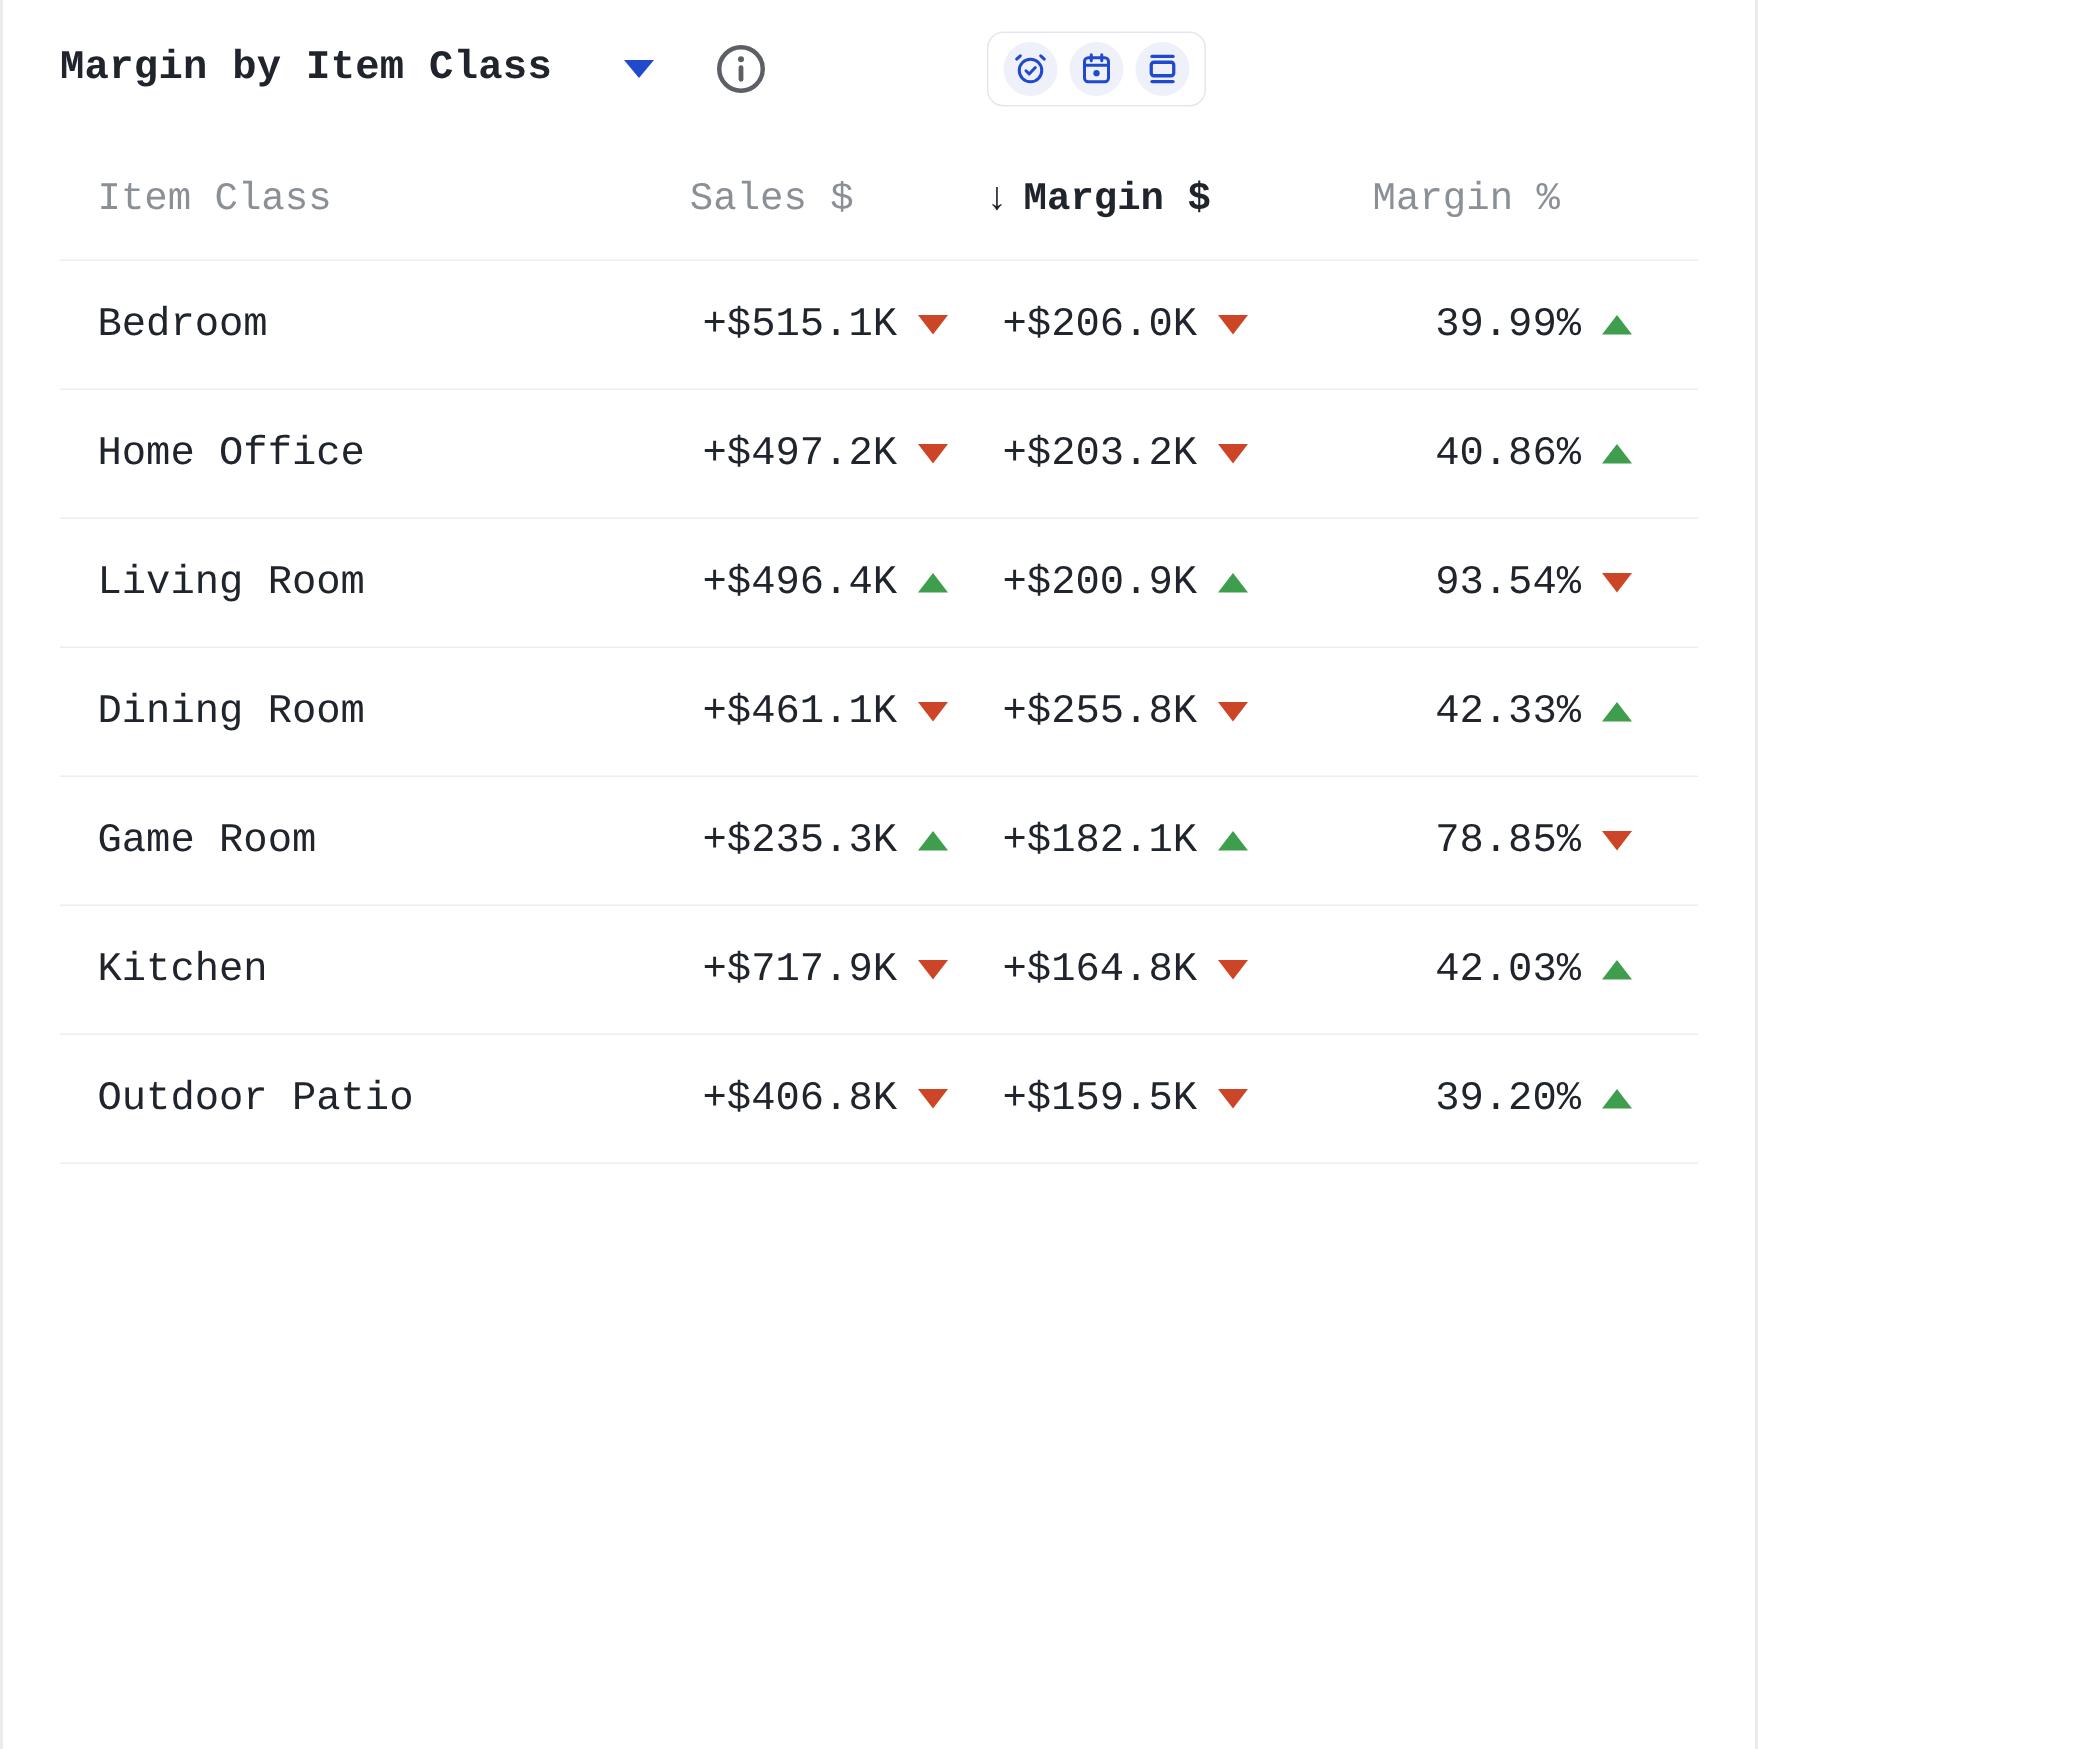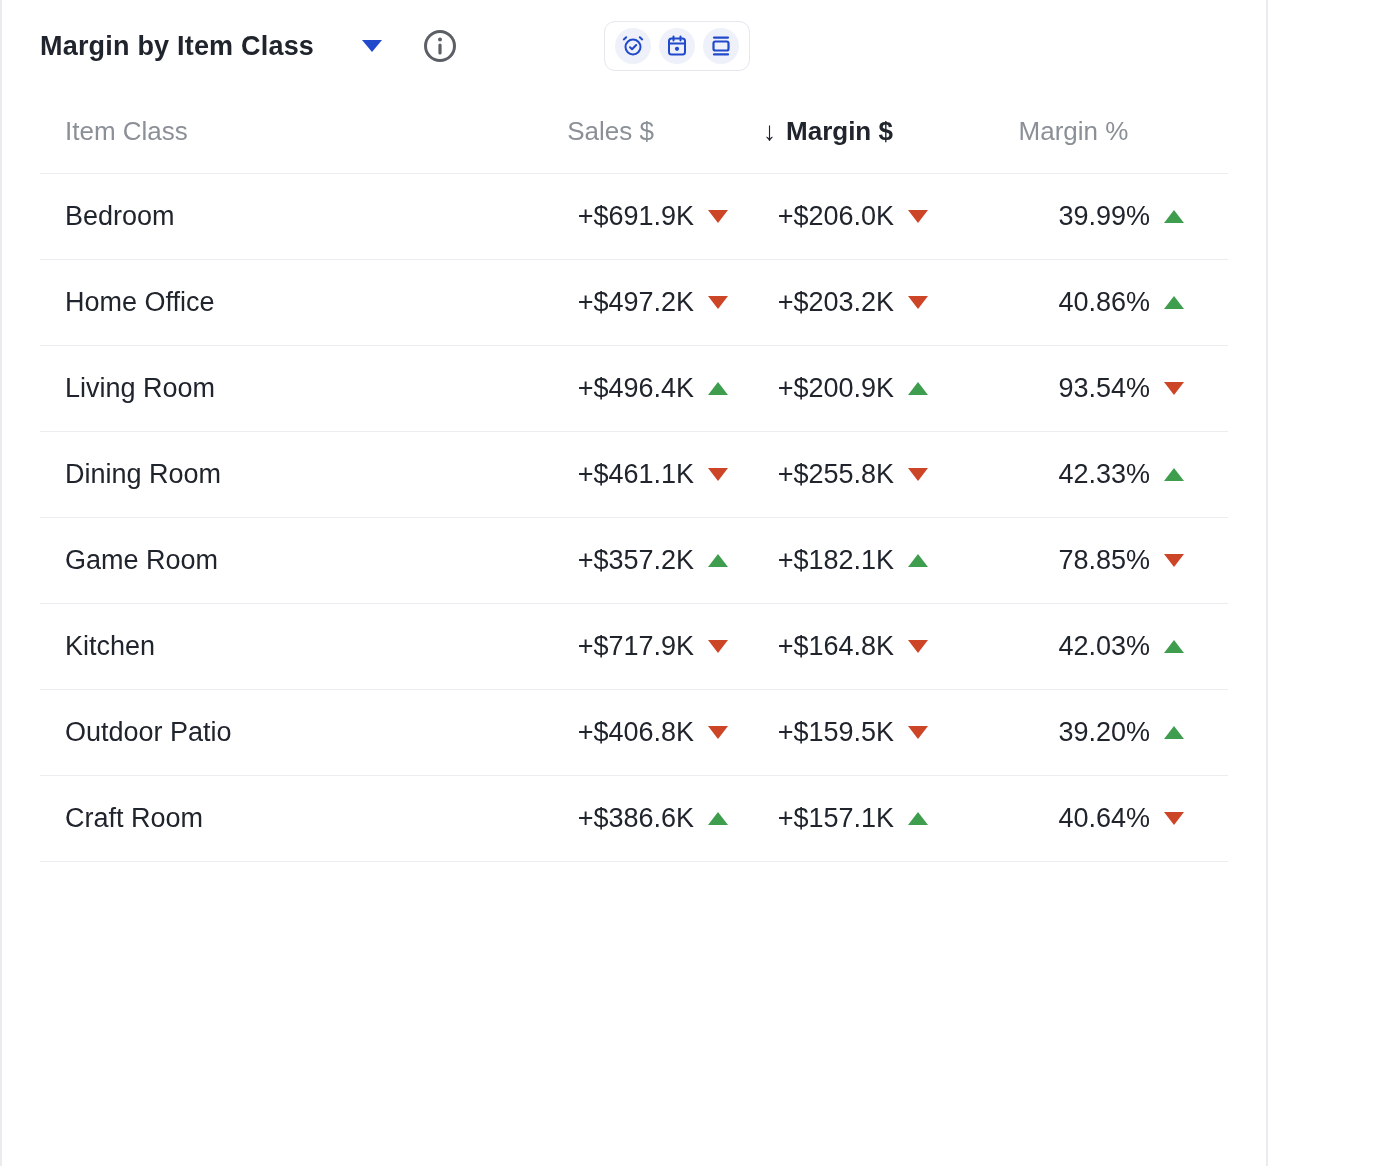"Margin by Item Class" .card { font-family: none -> Liberation Mono, monospace; width: 1268px -> 1172px }
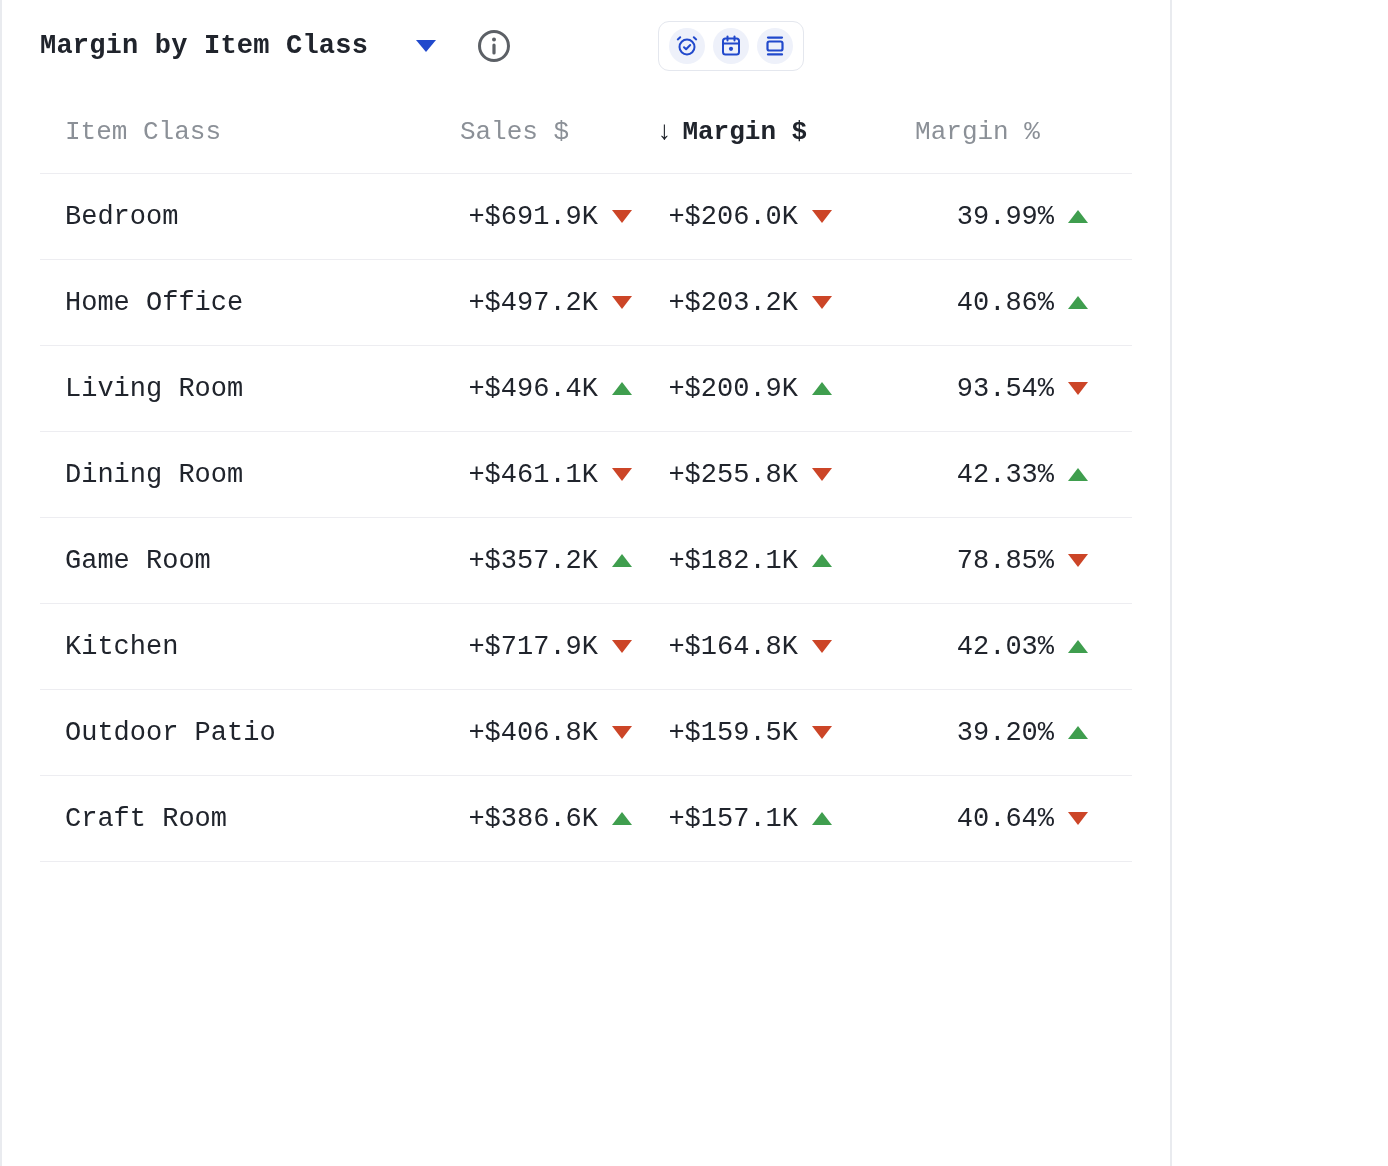"+$691.9K" span { text: +$691.9K -> +$515.1K }
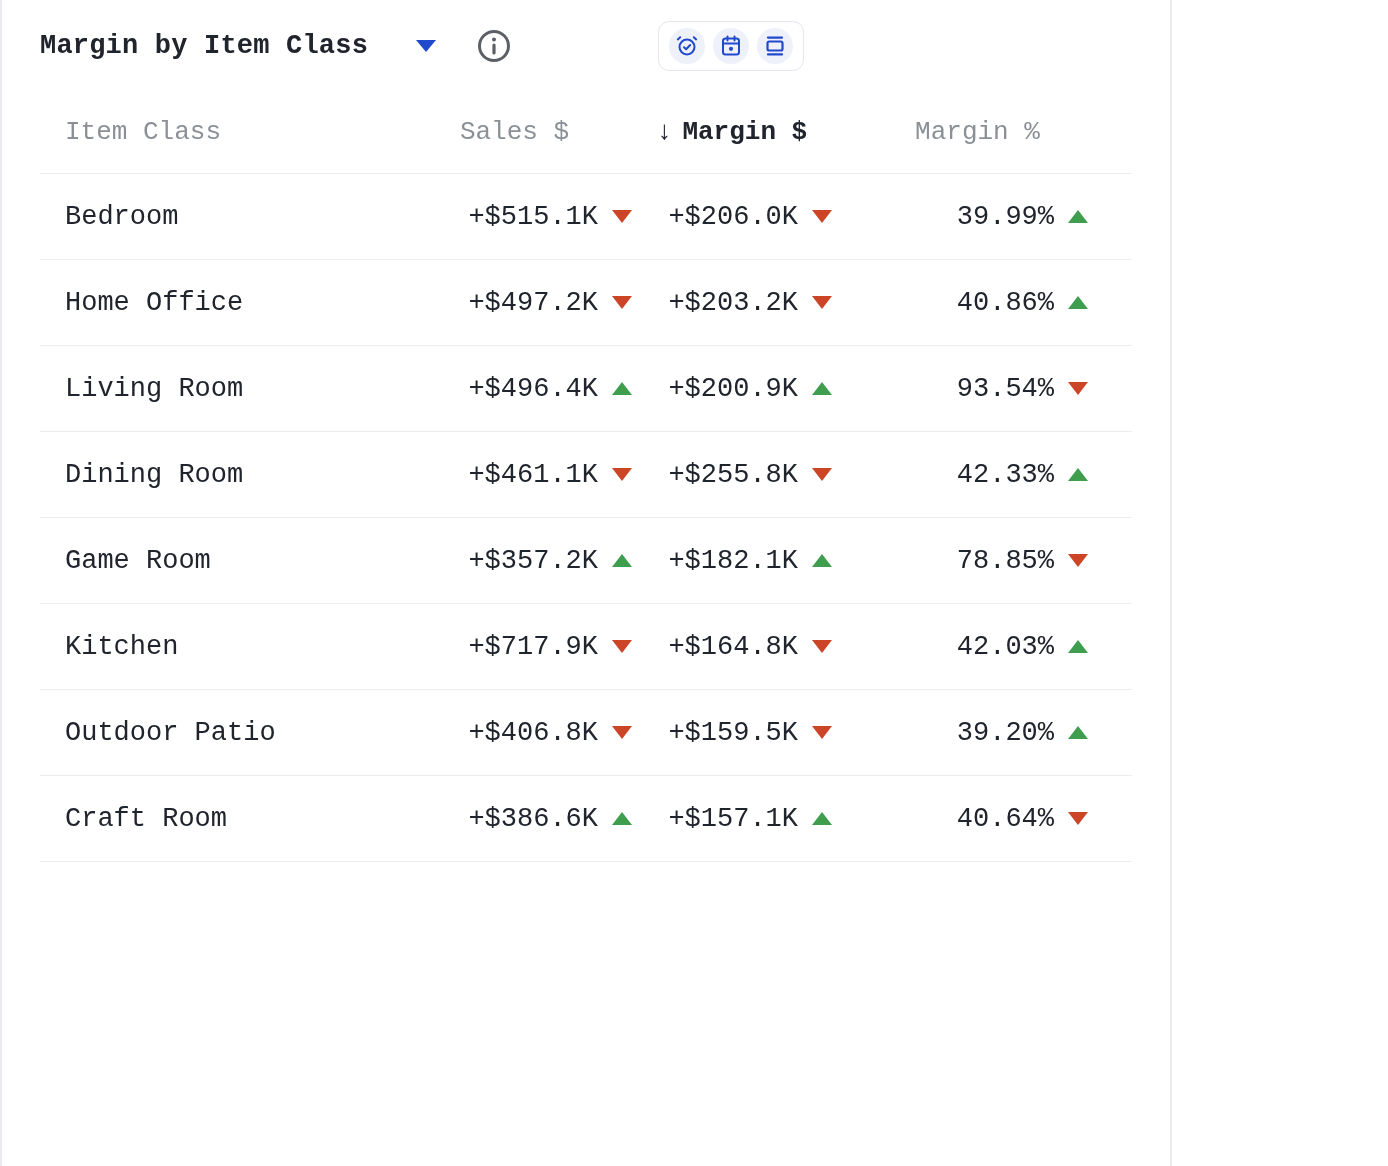"+$357.2K" span { text: +$357.2K -> +$235.3K }
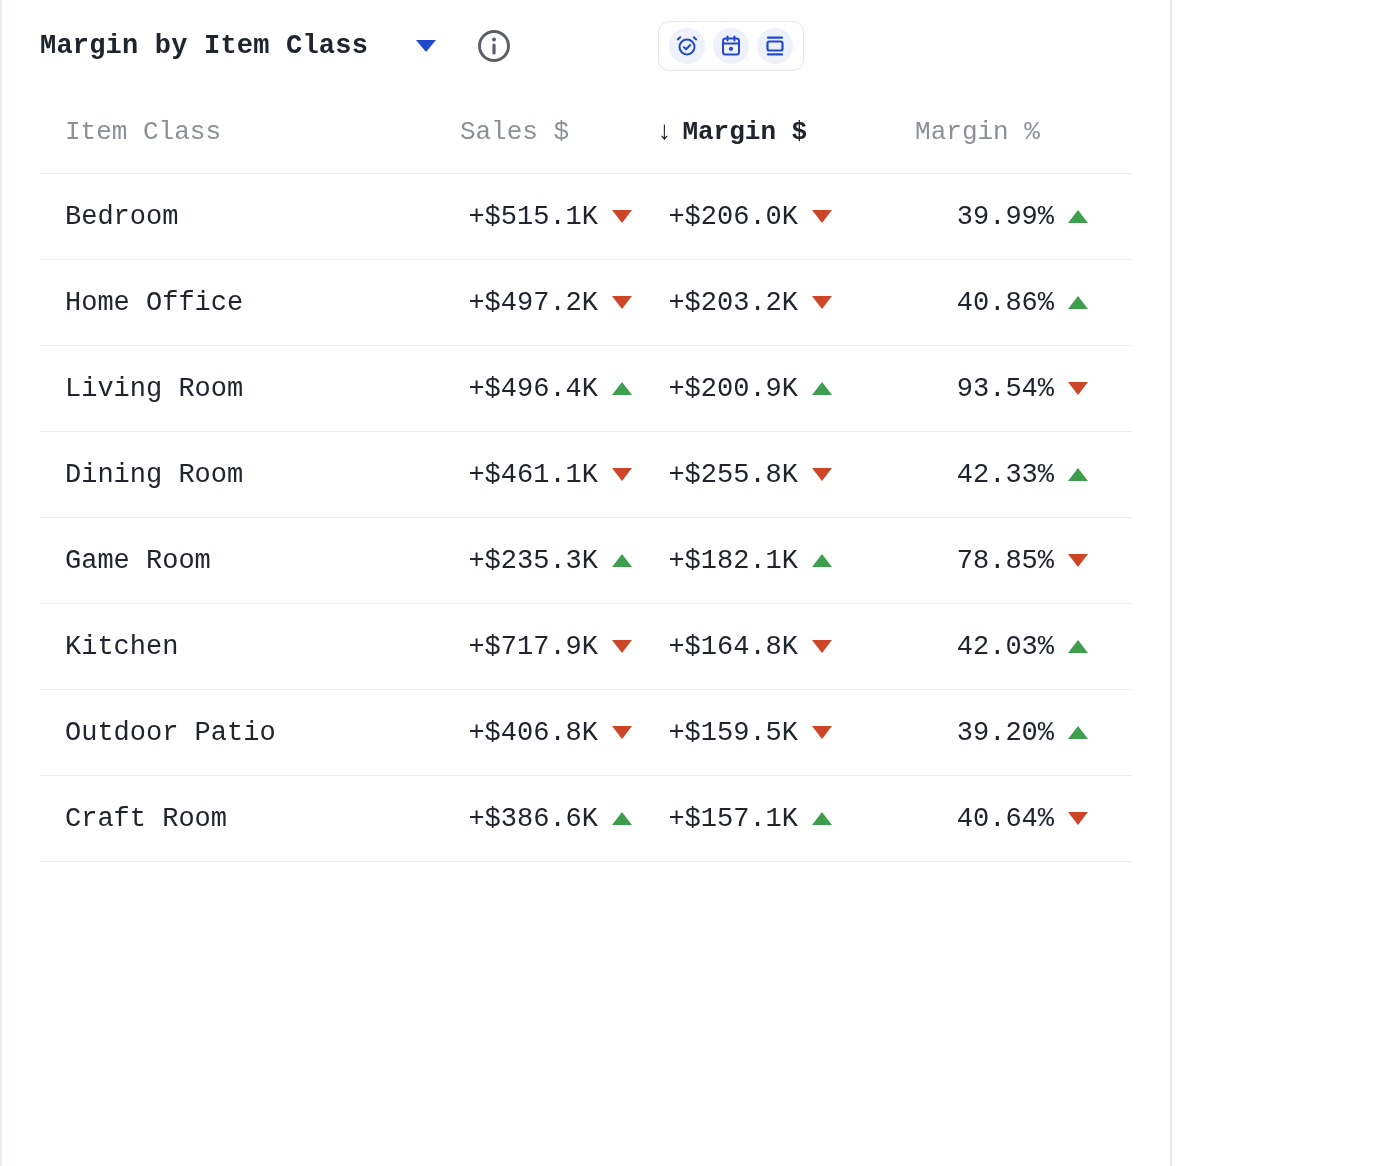"Craft Room" div.row { html: <div> <span>Craft Room</span> <span> <span>+$386.6K</span> <span></span> </span> <span> <span>+$157.1K</span> <span></span> </span> <span> <span>40.64%</span> <span></span> </span> </div> -> none }
